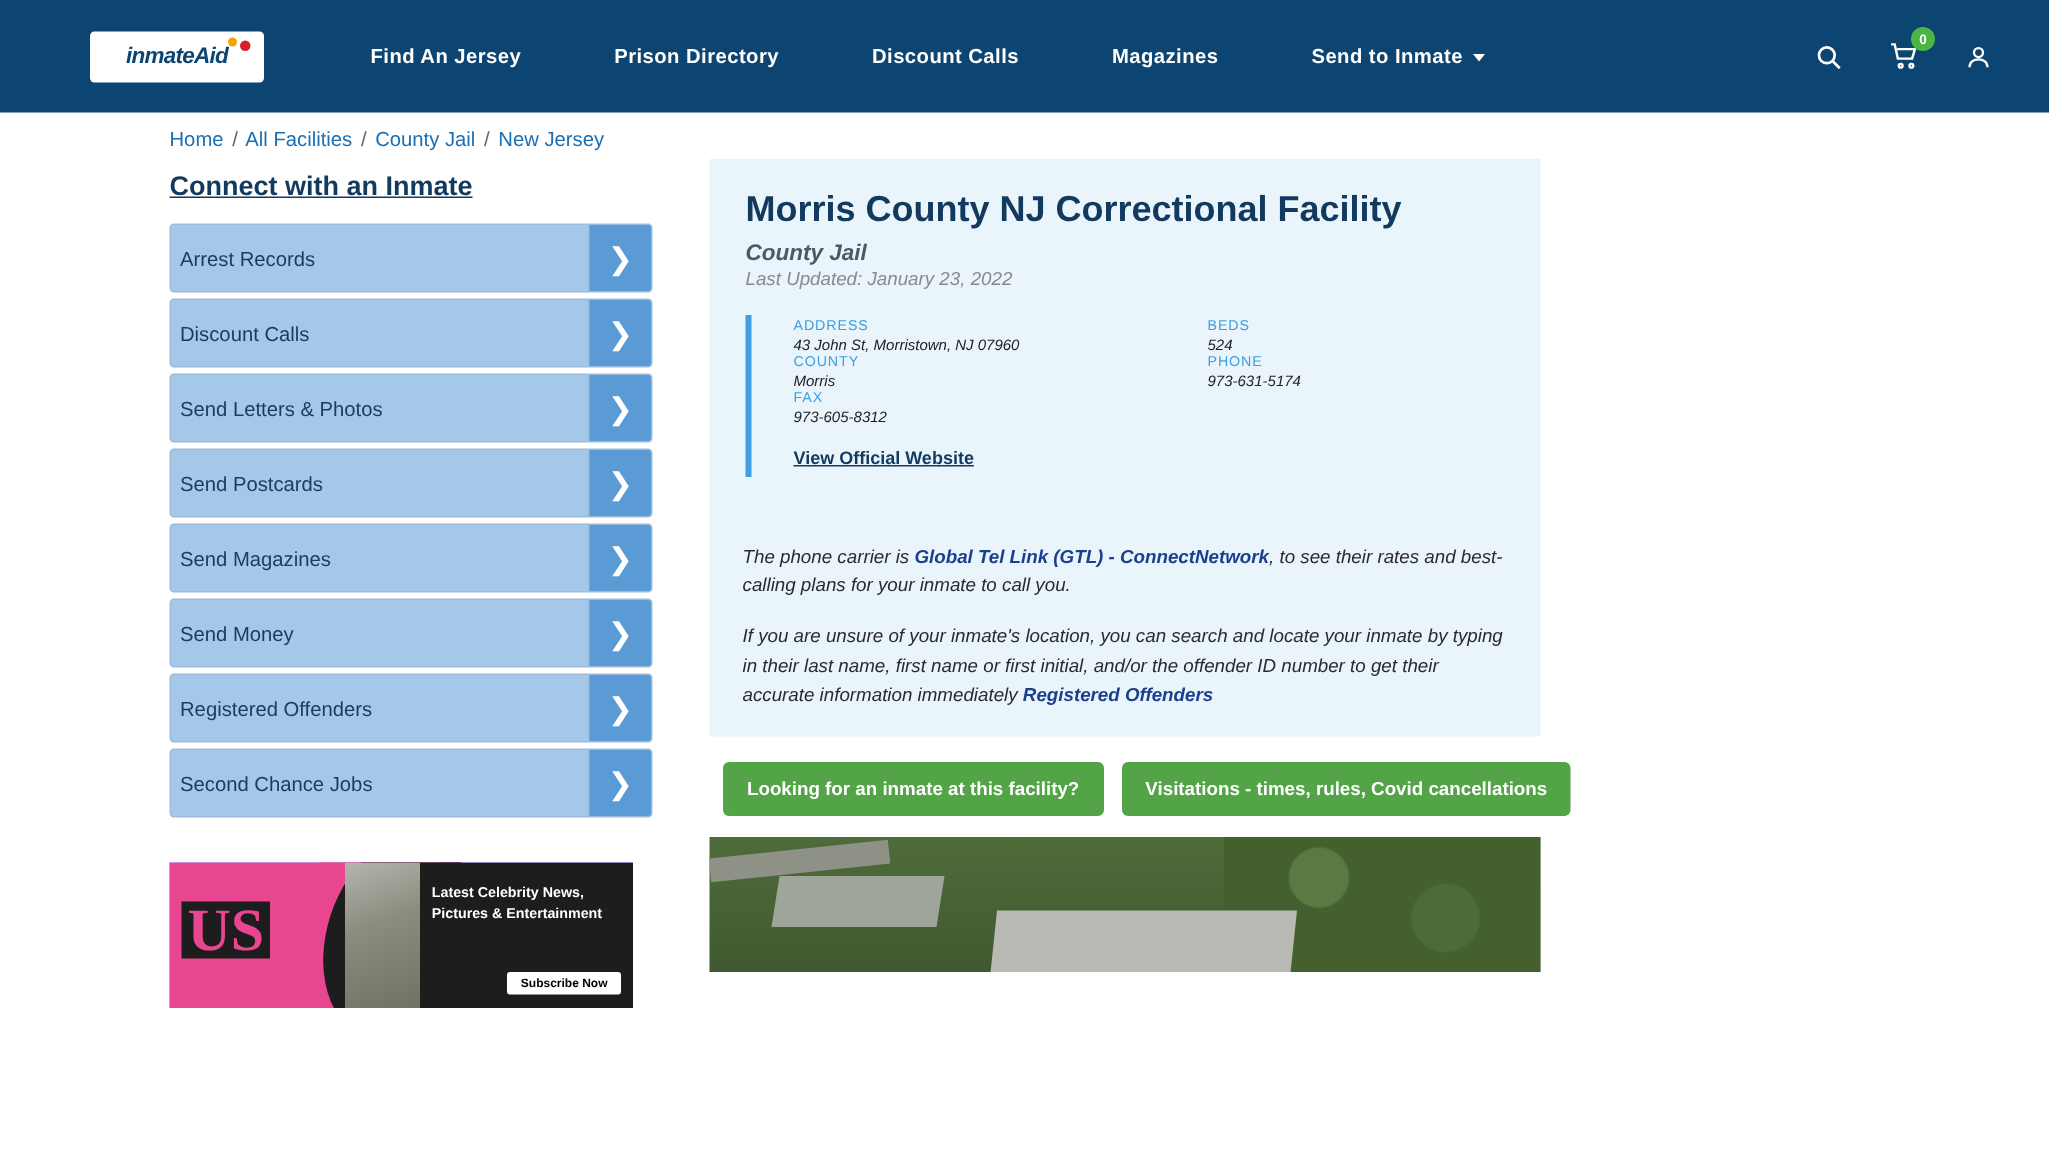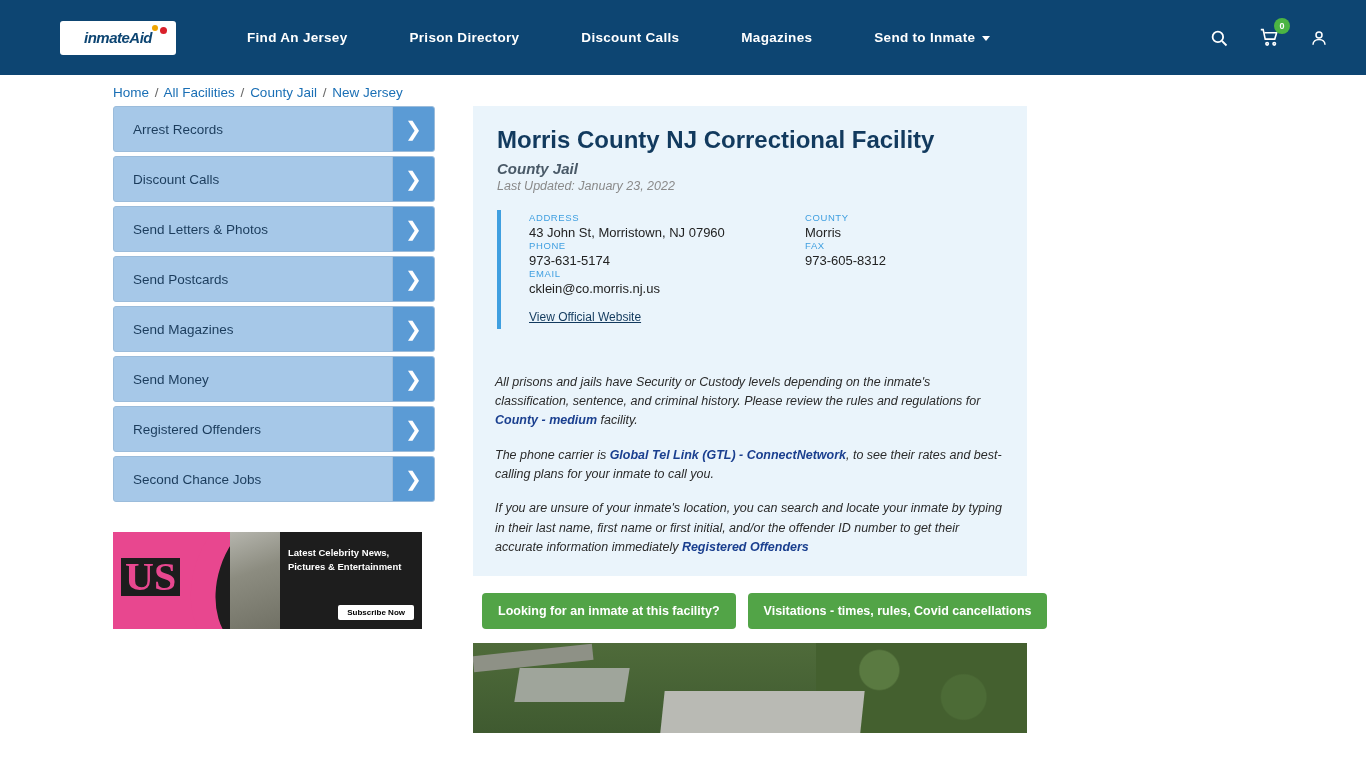"Connect with an Inmate" div.sidebar-title { html: none -> <div>Connect with an Inmate</div> }
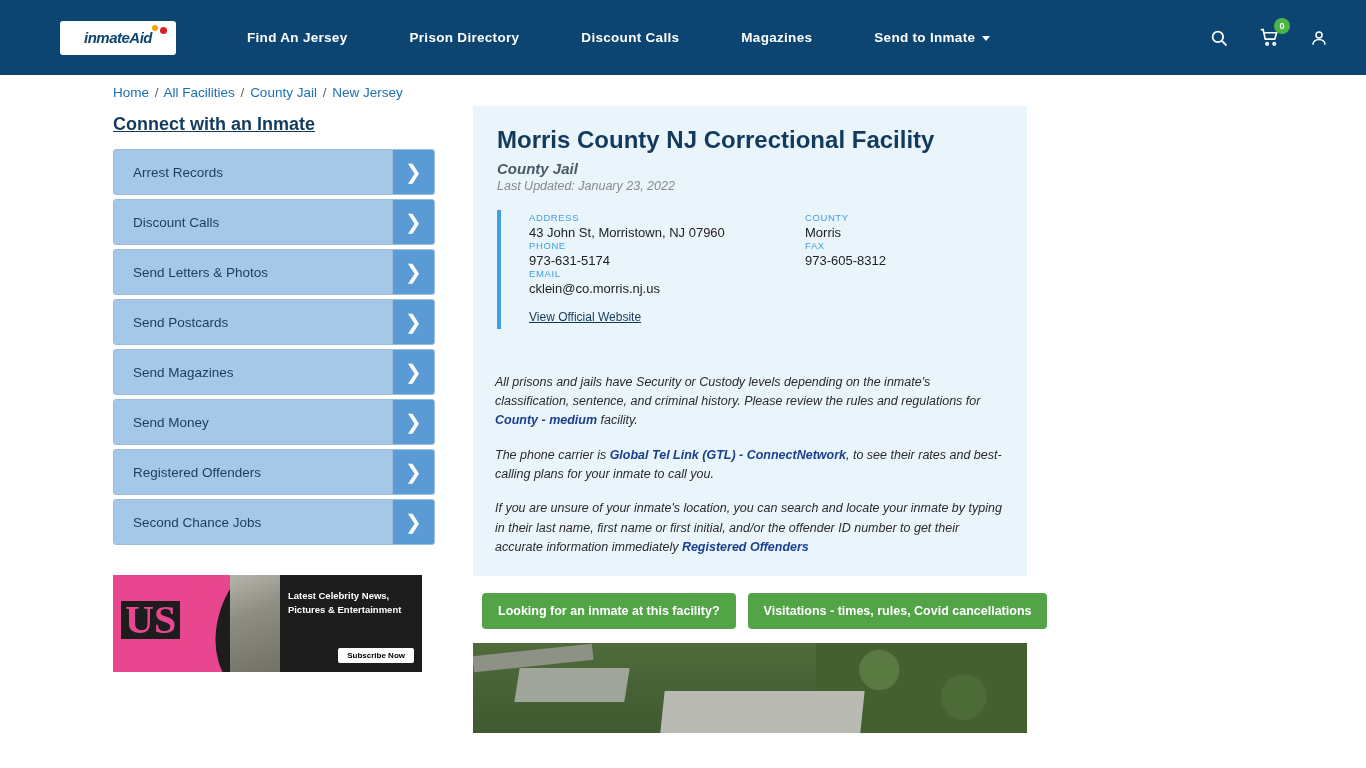"Arrest Records" .side-btn .label { padding-left: 19px -> 6px }
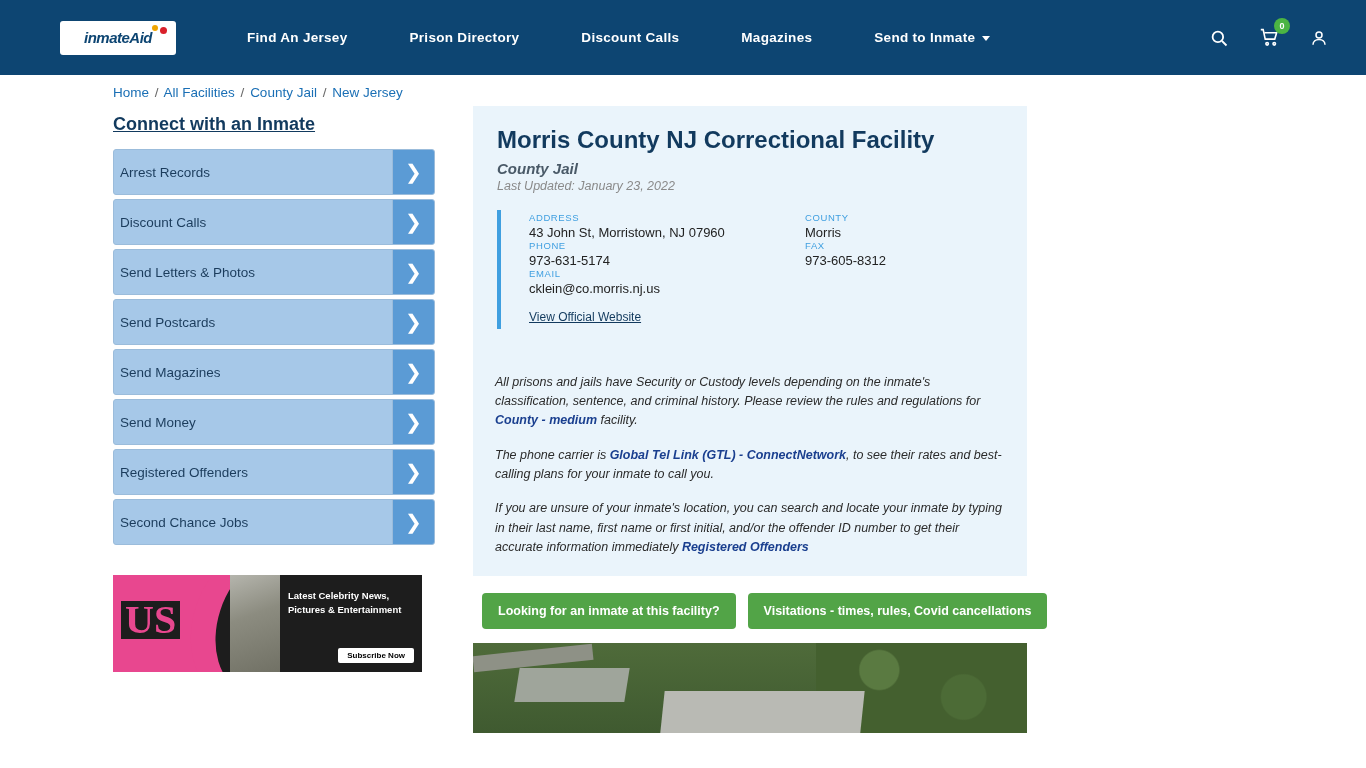"BEDS" div { html: none -> <div> <div>BEDS</div> <div>524</div> </div> }
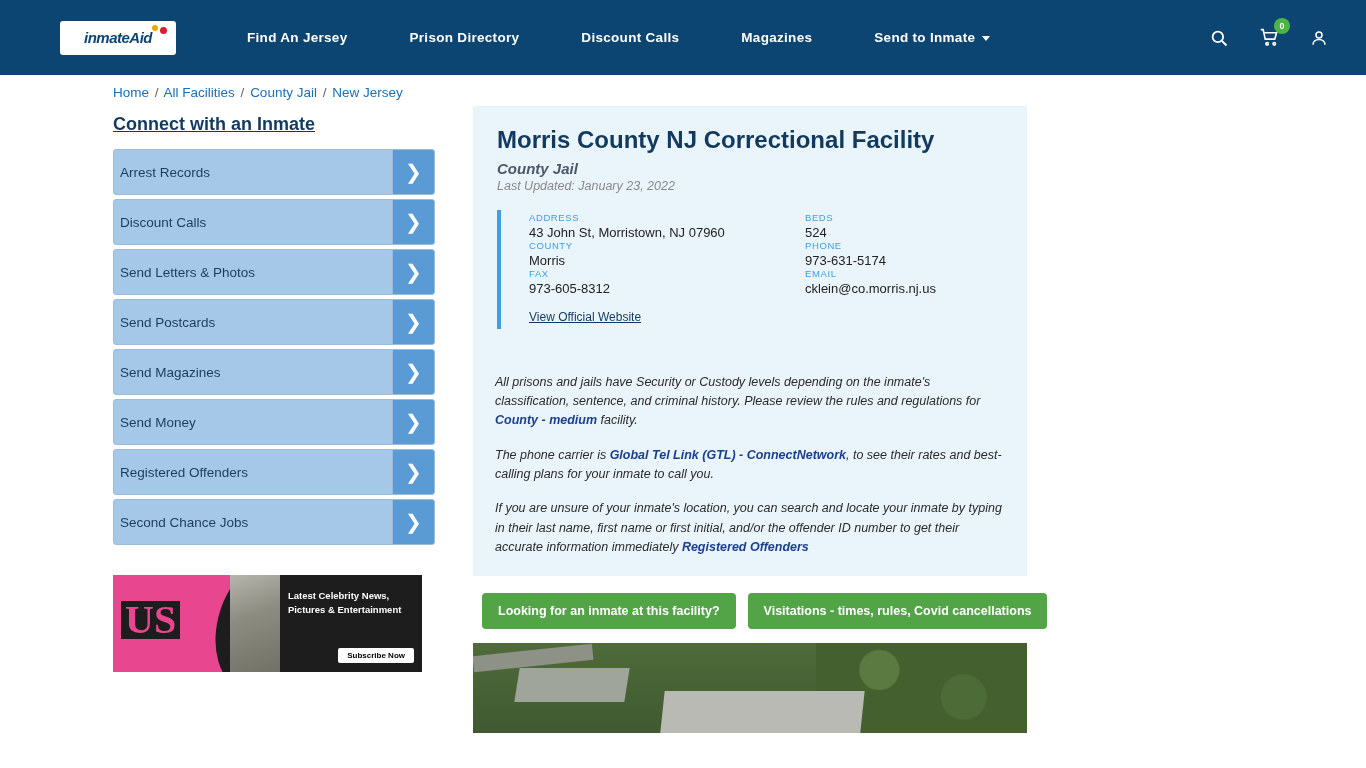"43 John St, Morristown, NJ" .info-value { font-size: 13px -> 10px; font-style: none -> italic }
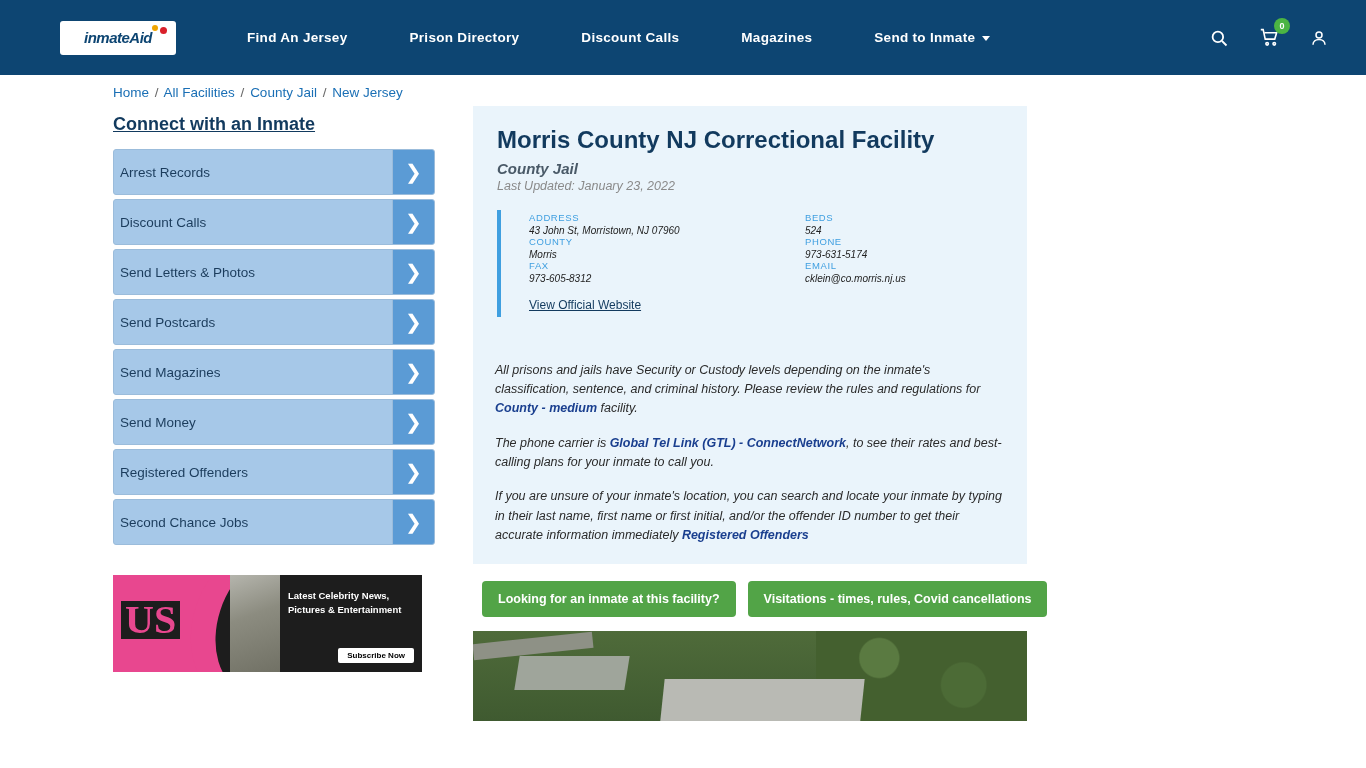"EMAIL" div { html: <div> <div>EMAIL</div> <div>cklein@co.morris.nj.us</div> </div> -> none }
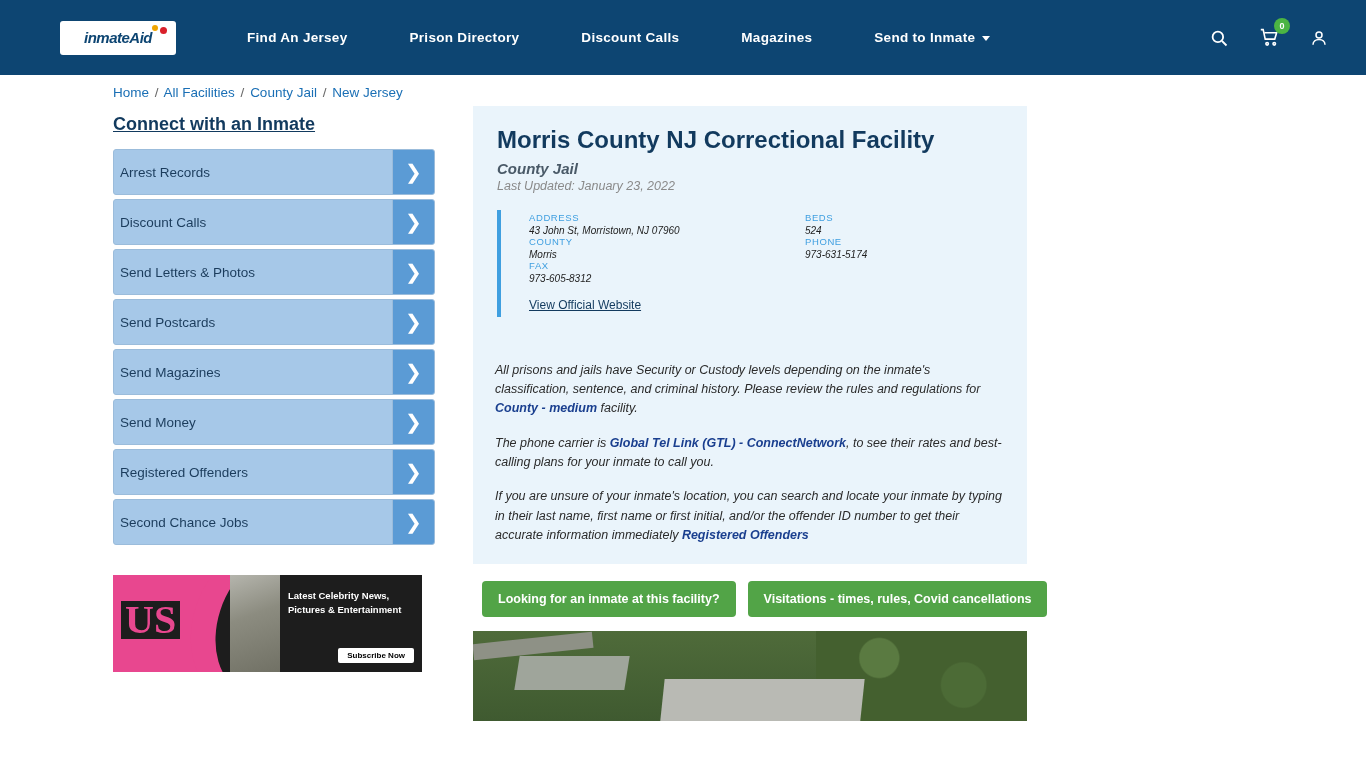"View Official Website" .official-link { font-weight: none -> bold }
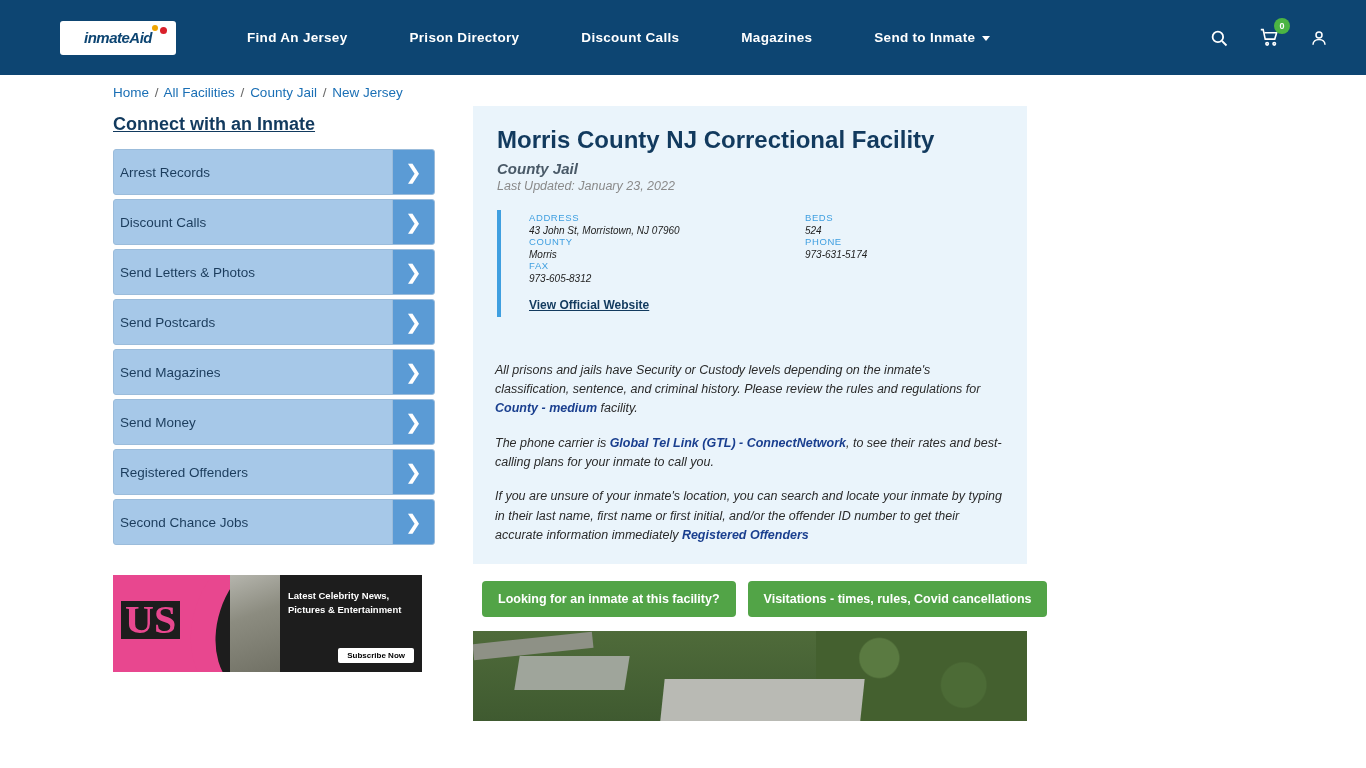"All prisons and jails have" p { html: <p> <span>All prisons and jails have Security or Custody levels depending on the inmate's classification, sentence, and criminal history. Please review the rules and regulations for </span><a>County - medium</a><span> facility.</span> </p> -> none }
